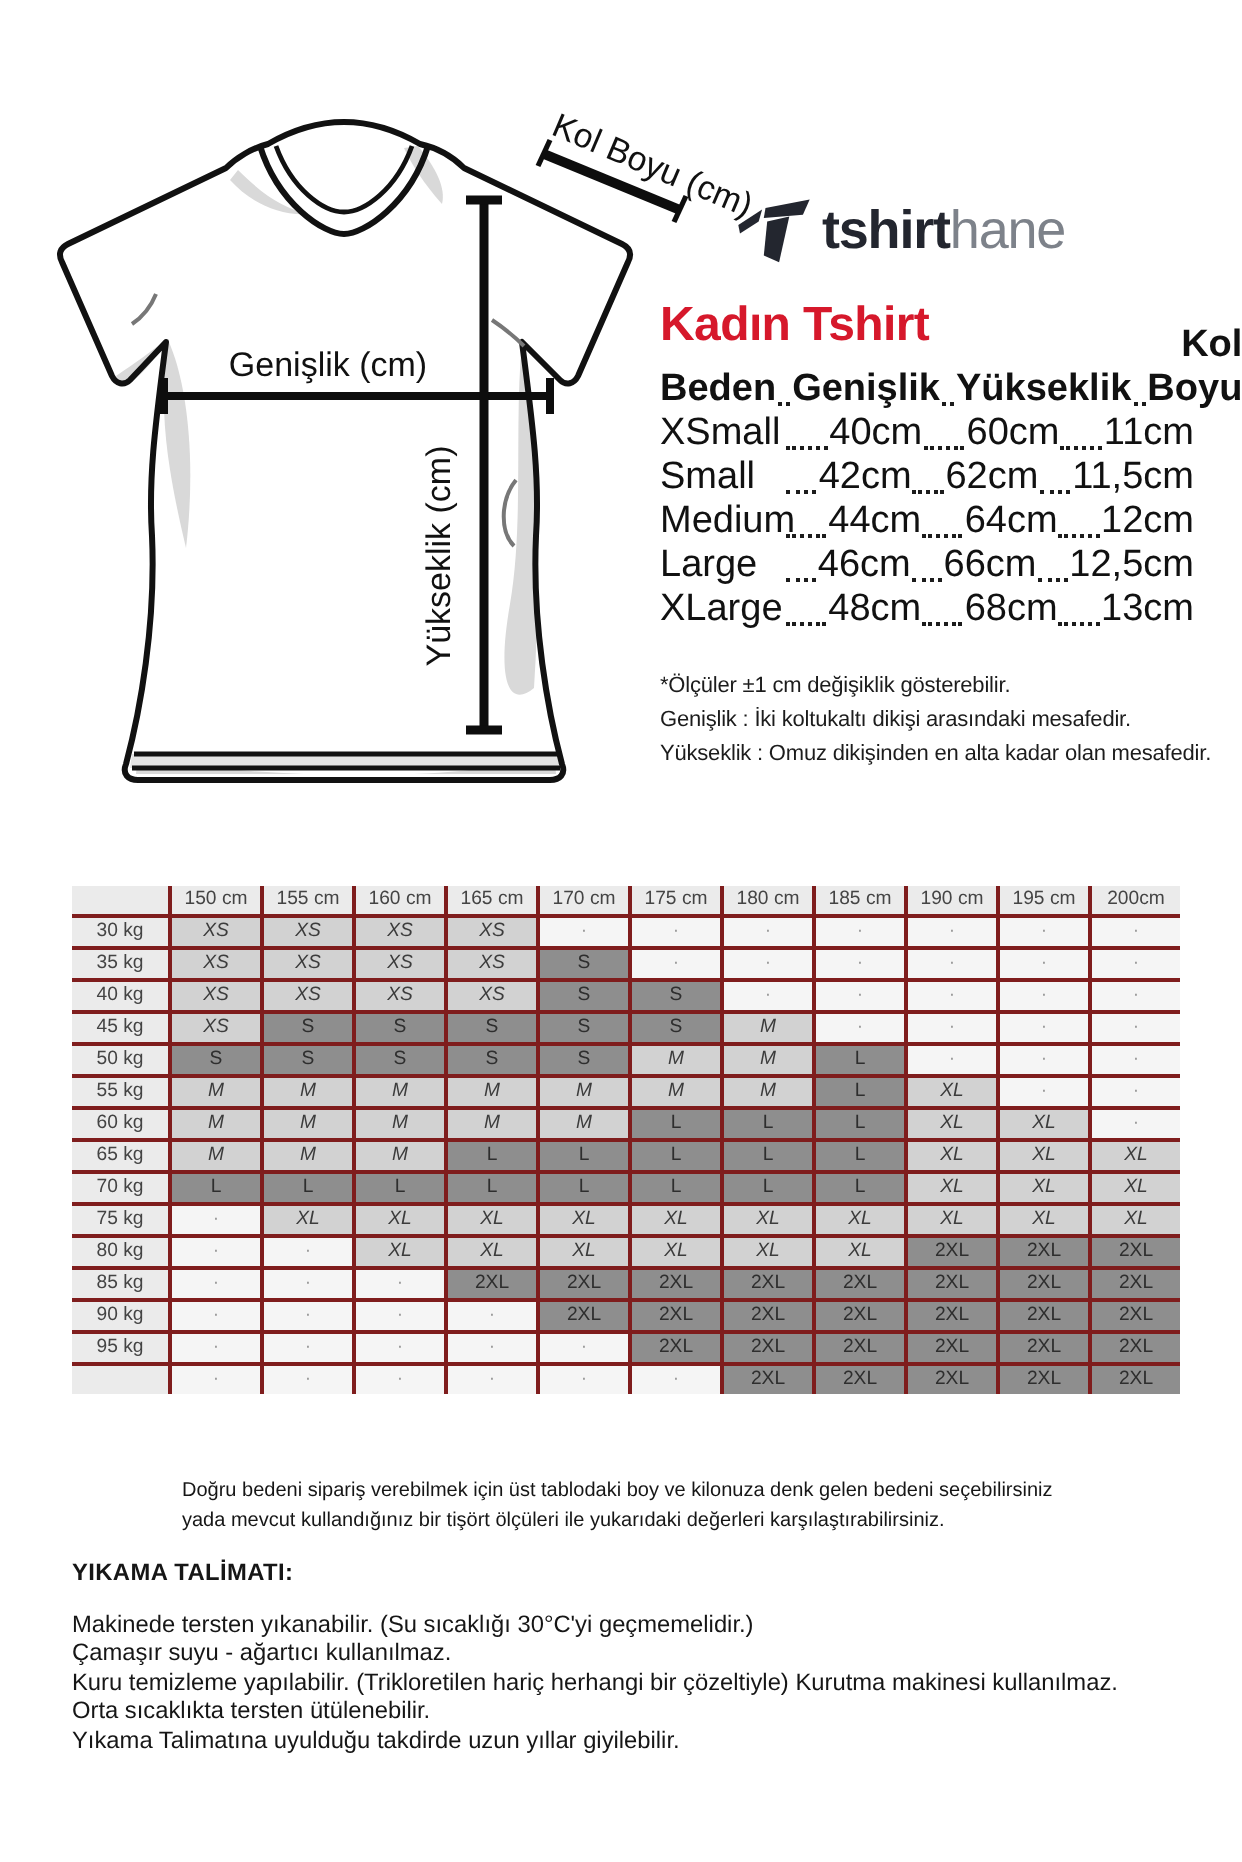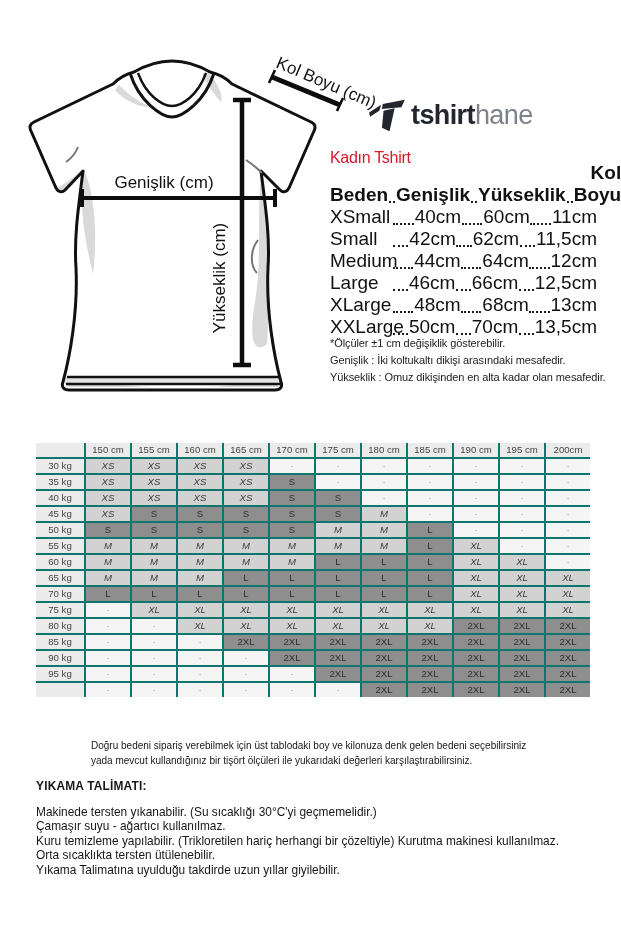"Kadın Tshirt" .product-title { font-size: 16px -> 24px; font-weight: normal -> bold }
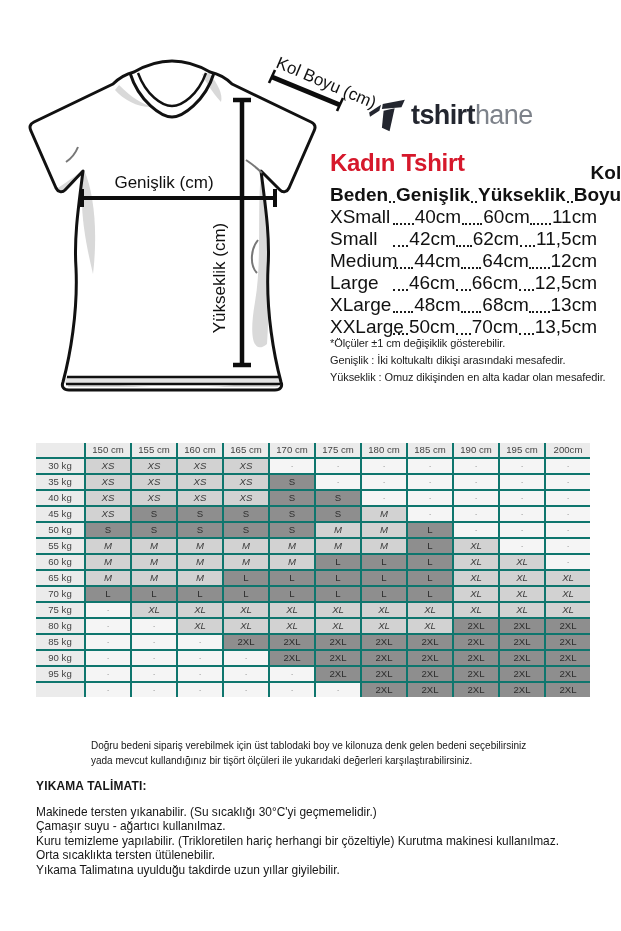"XXLarge" div.s-row { html: <div> <span>XXLarge</span> <span></span> <span>50cm</span> <span></span> <span>70cm</span> <span></span> <span>13,5cm</span> </div> -> none }
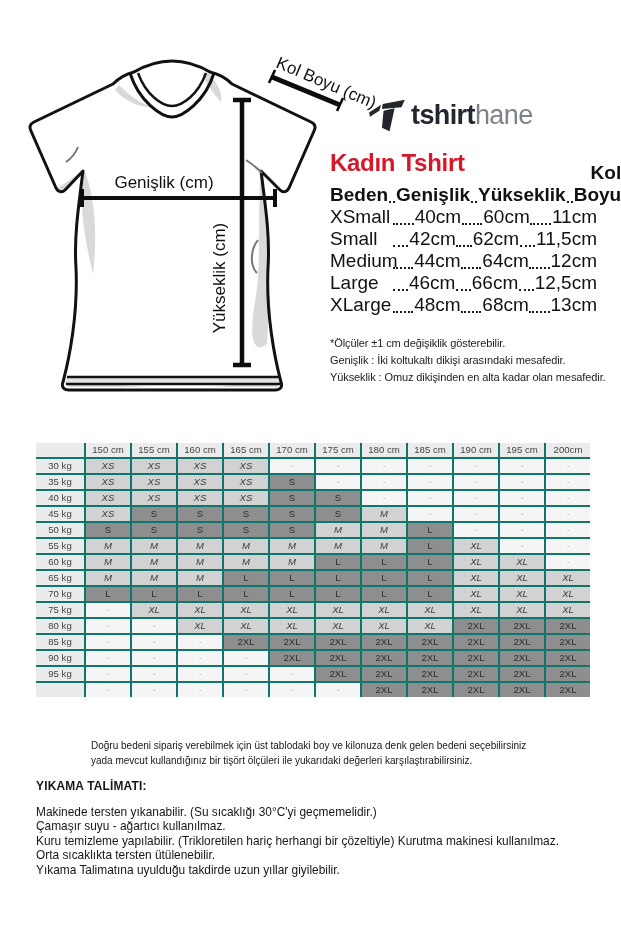"150 cm" .matrix { background: #0f766e -> #7f1d1d }
